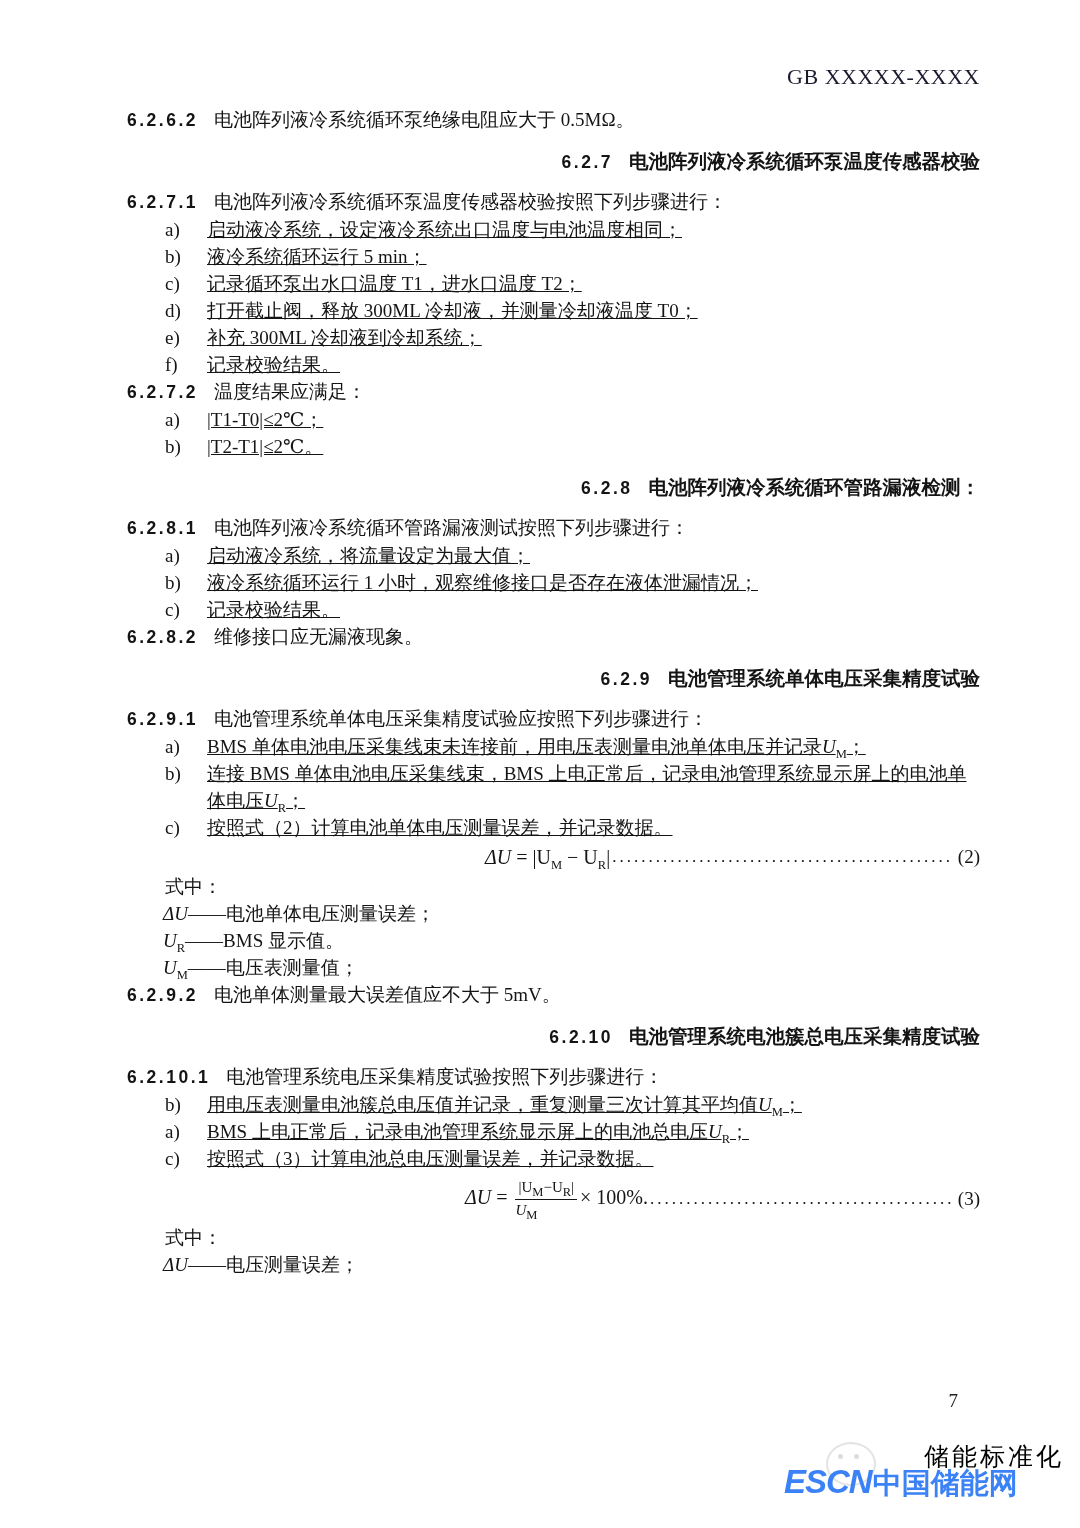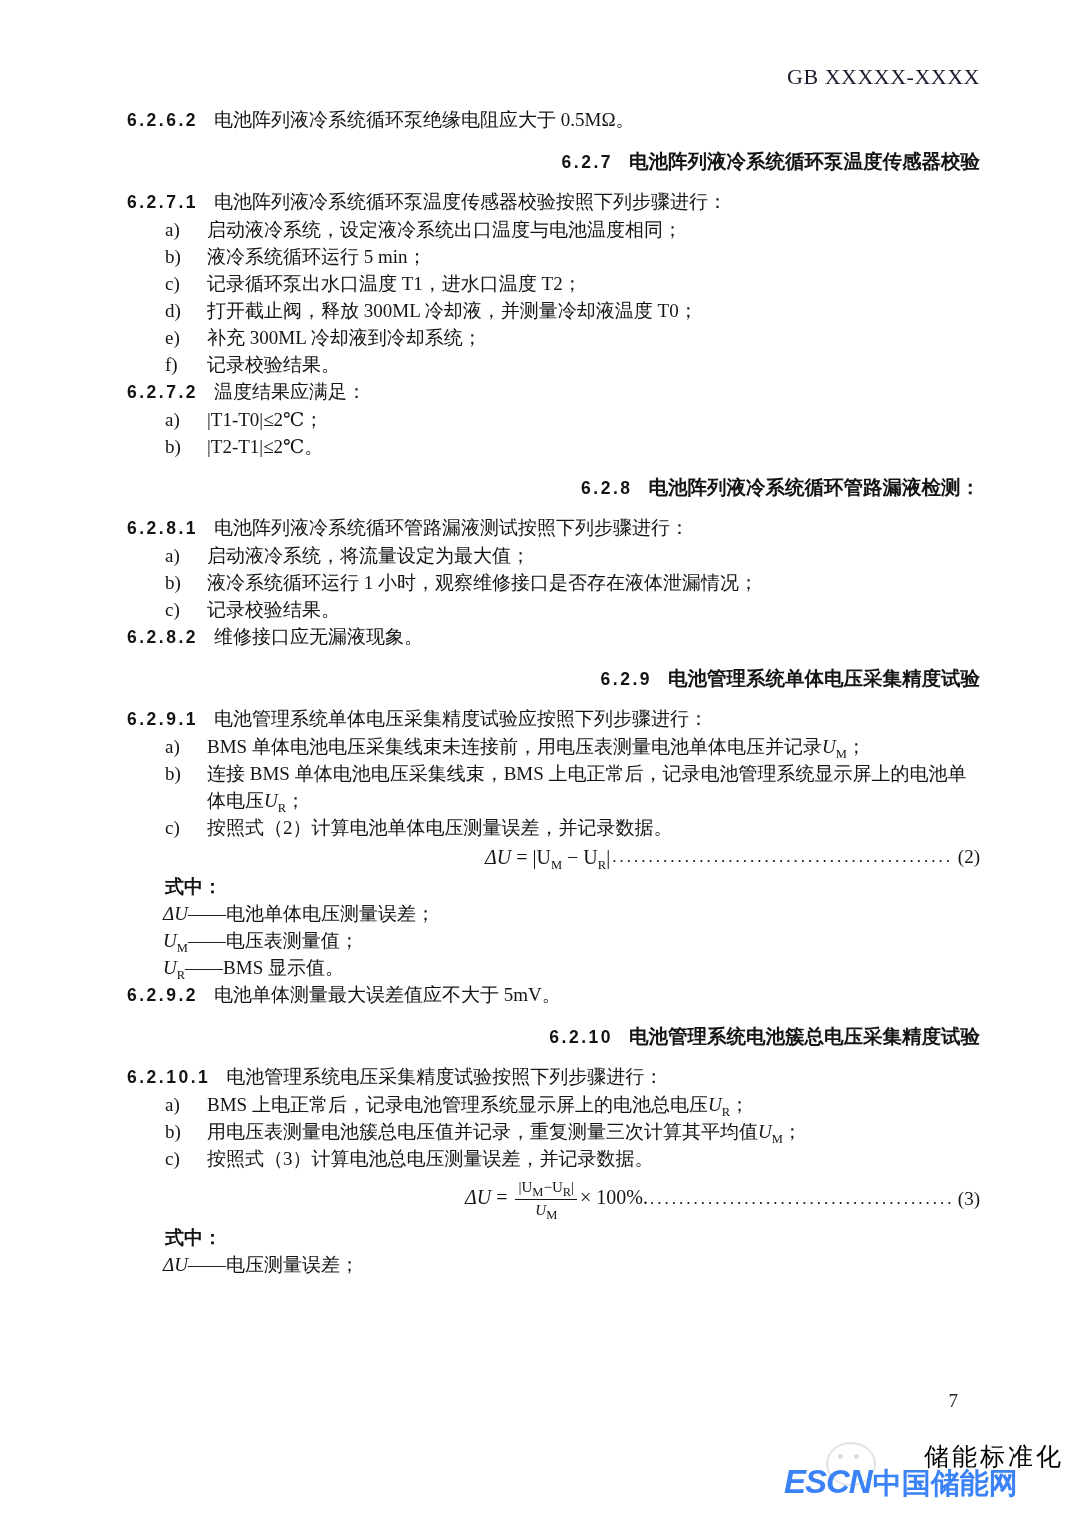"a) 启动液冷系统，设定液冷系统出口温度与电池温度相同；" .li { text-decoration: none -> underline }
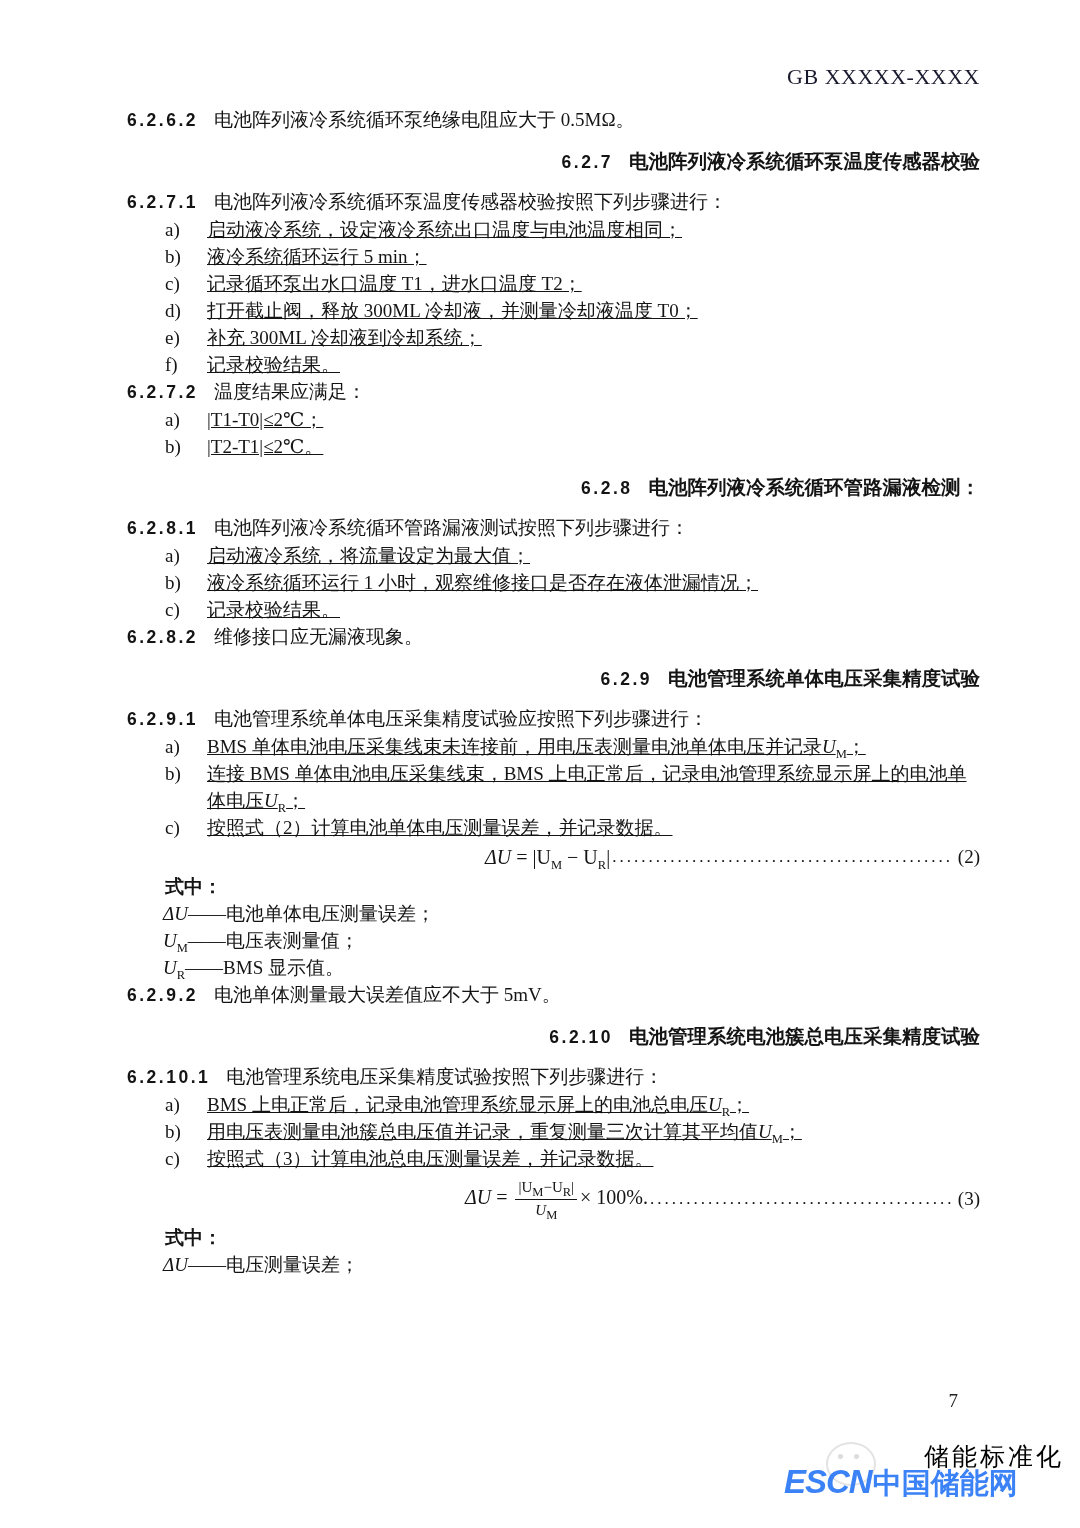"式中：" .shizhong { font-weight: bold -> none }
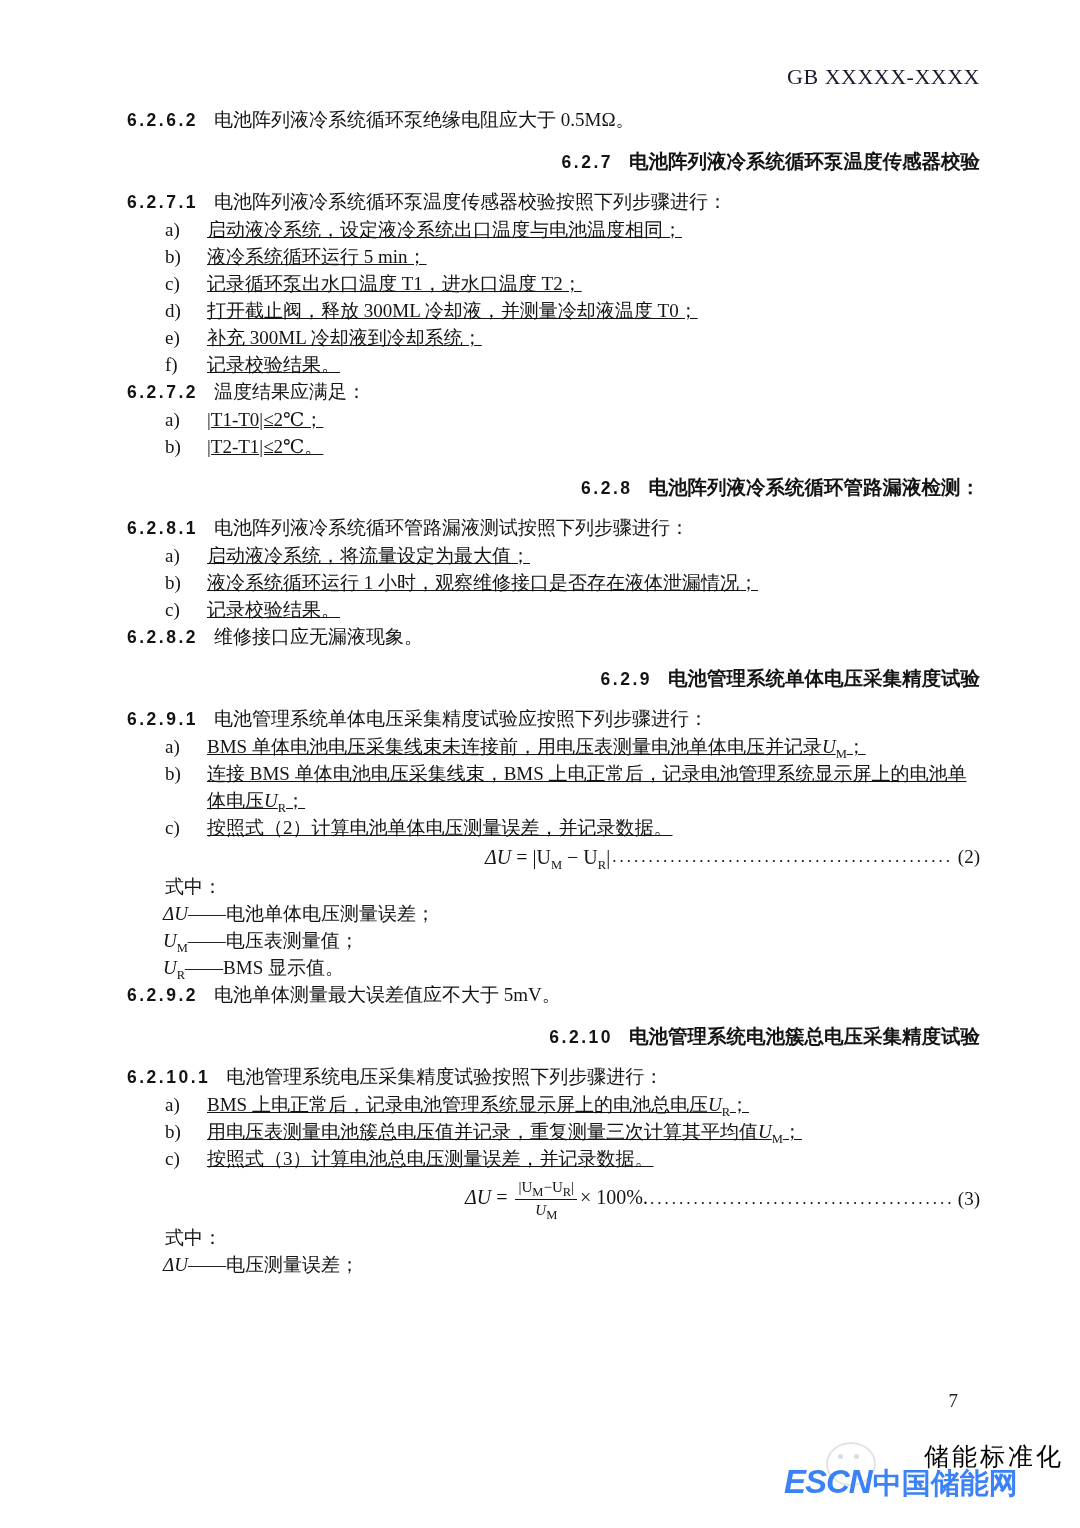"UM——电压表测量值；" div.def { order: before "UR——BMS 显示值。" -> after "UR——BMS 显示值。" }
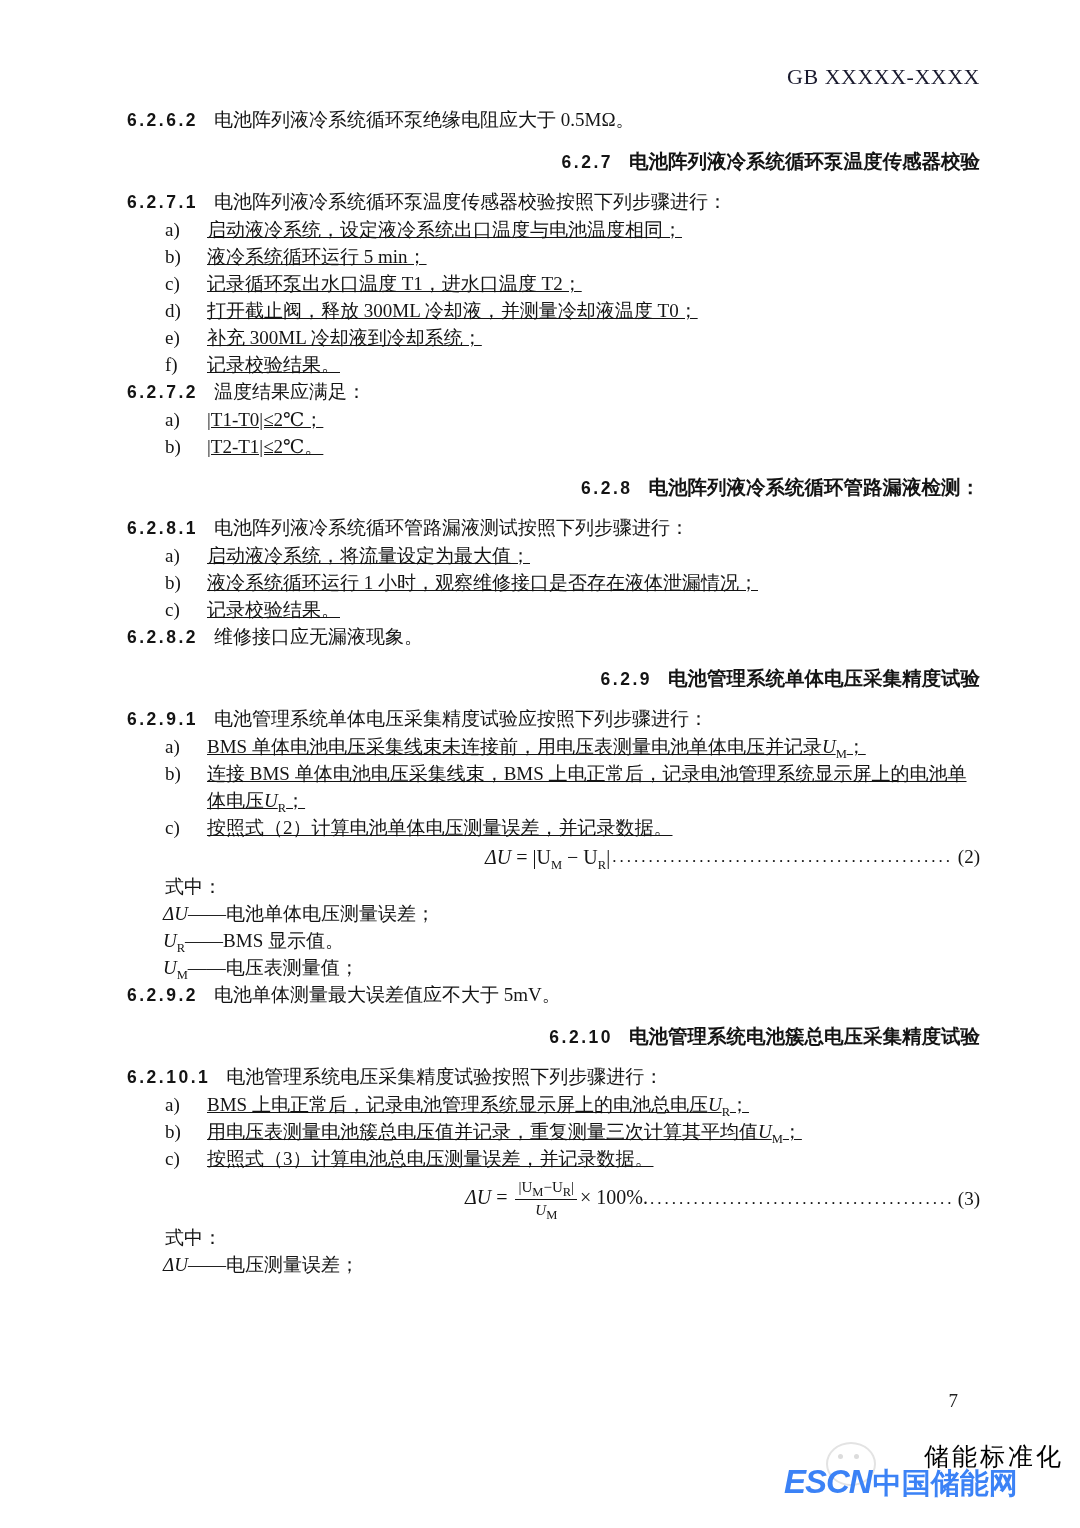"a) BMS 上电正常后，记录电池管理系统显示屏上的电池总电压UR；" div.li { order: before "b) 用电压表测量电池簇总电压值并记录，重复测量三次计算其平均值UM；" -> after "b) 用电压表测量电池簇总电压值并记录，重复测量三次计算其平均值UM；" }
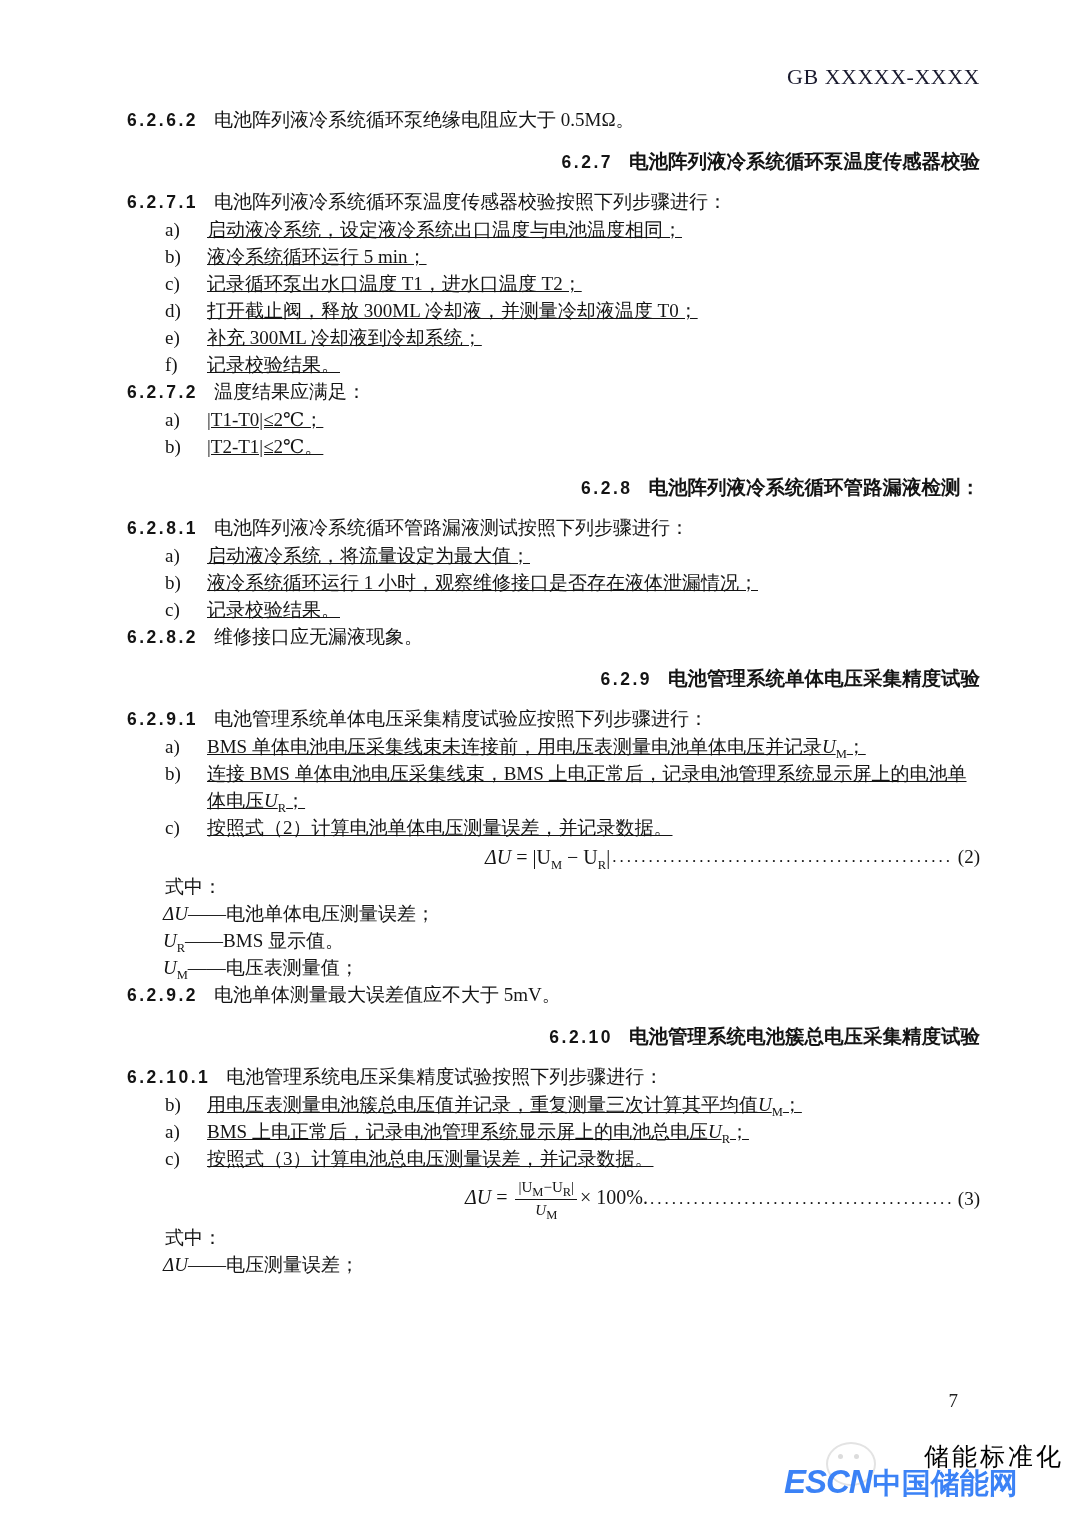"|UM−UR|" .frac { align-items: center -> flex-start }
